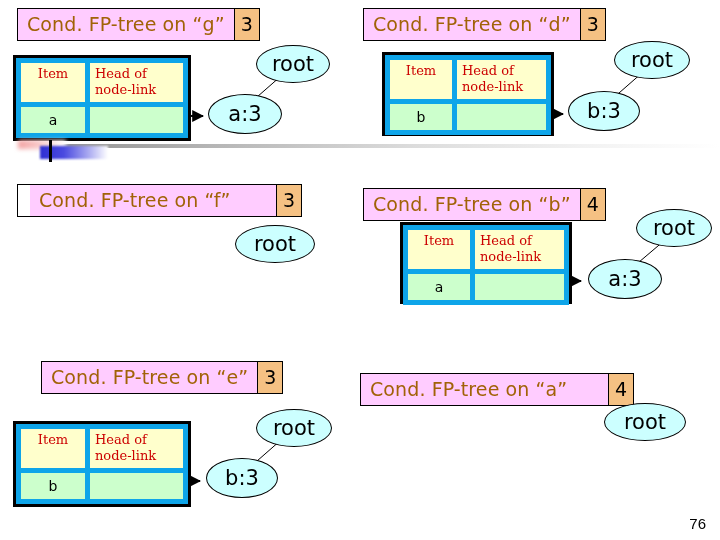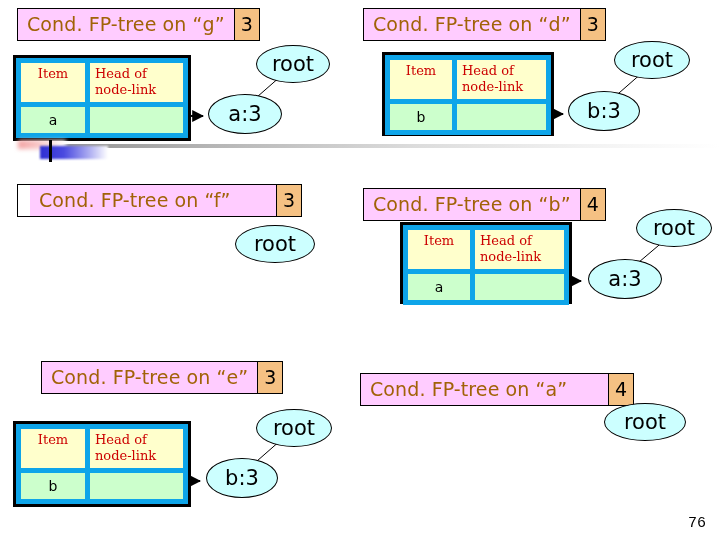"76" .page-num { font-family: Liberation Mono, monospace -> Liberation Sans, sans-serif }
